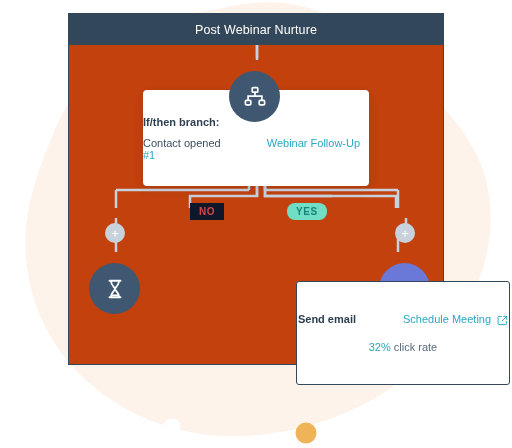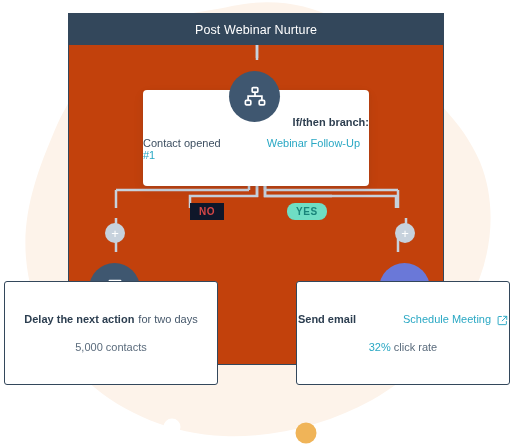"If/then branch:" .branch-card { align-items: flex-end -> flex-start }
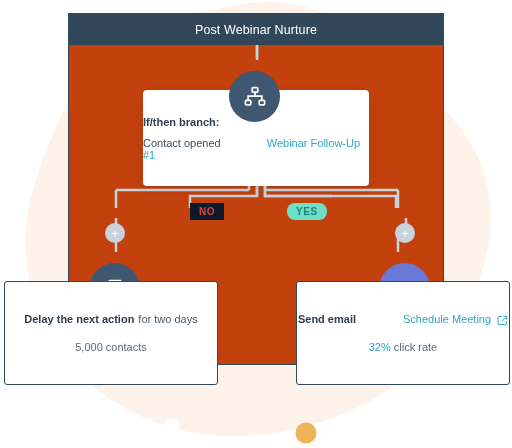"Delay the next action" div.action-card { html: <div> <div> <b>Delay the next action</b> <span>for two days</span> </div> <div> <span>5,000</span> <span>contacts</span> </div> </div> -> none }
